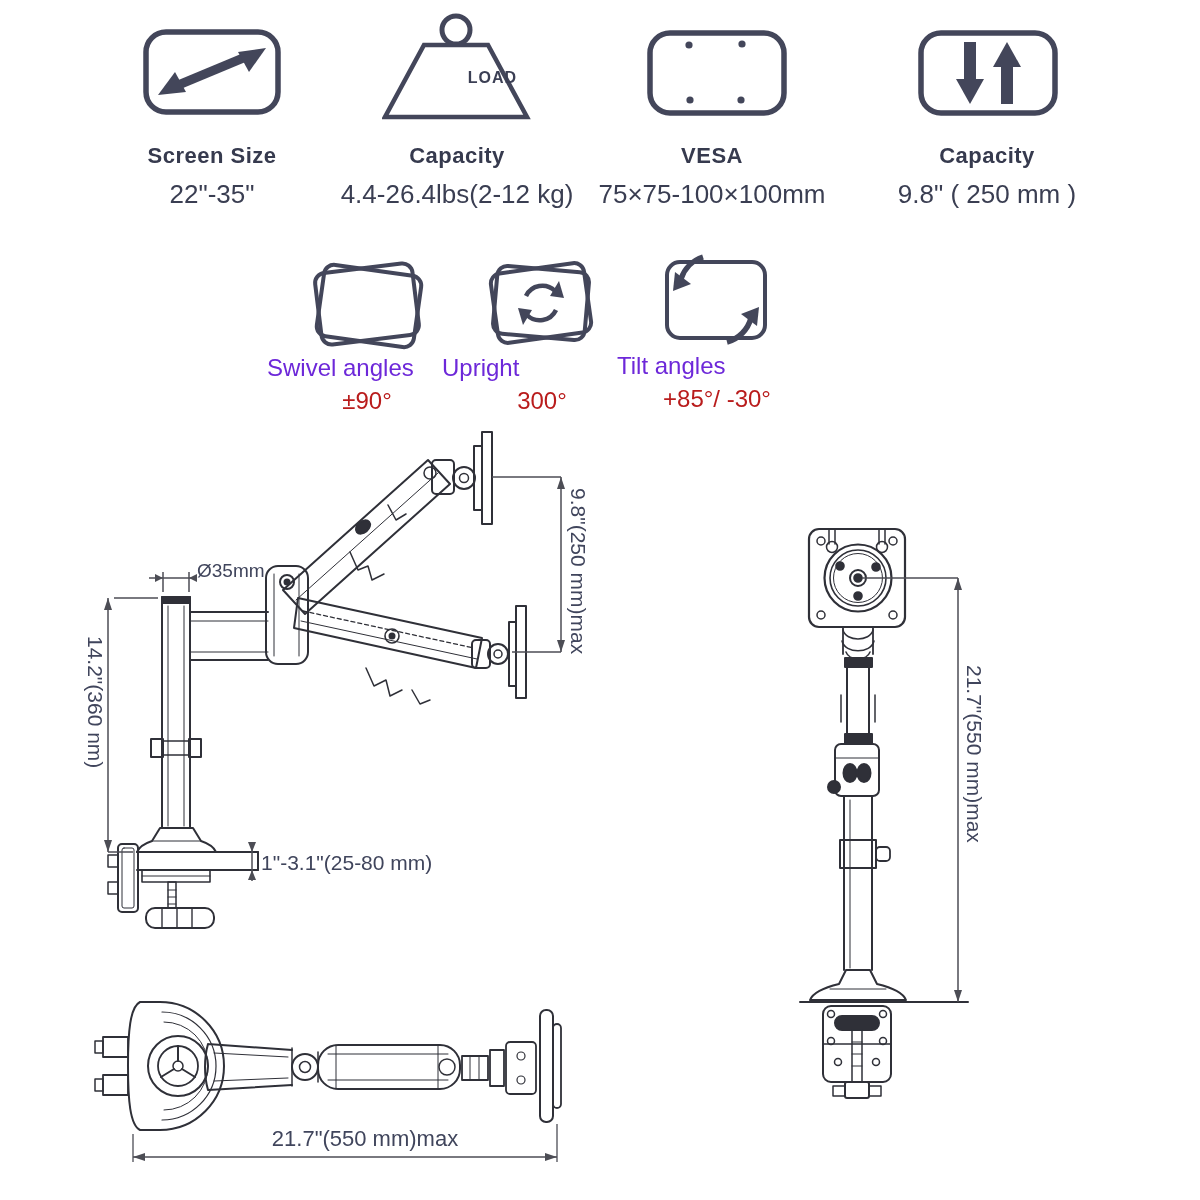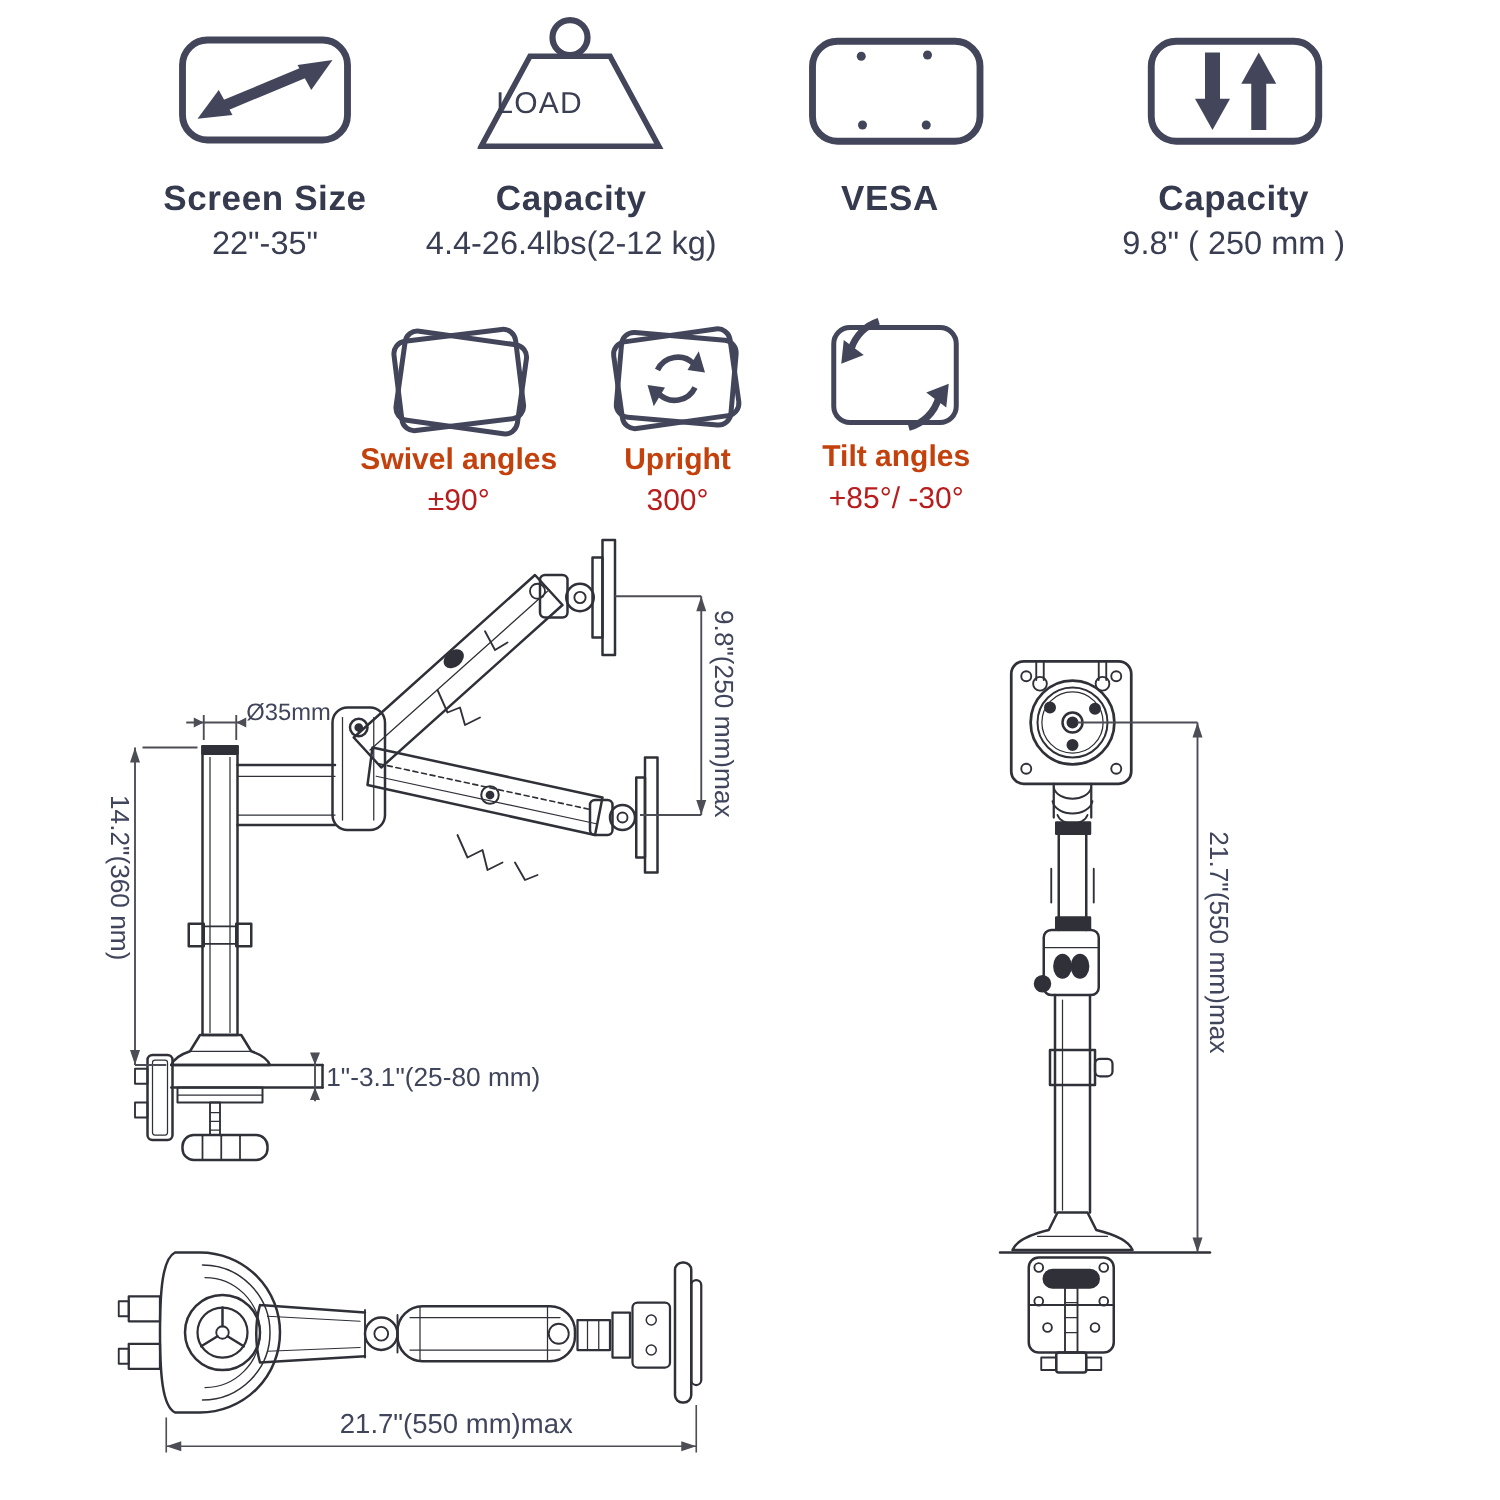"LOAD" .loadtxt { font-size: 24px -> 16px; font-weight: 400 -> 700; text-align: left -> right }
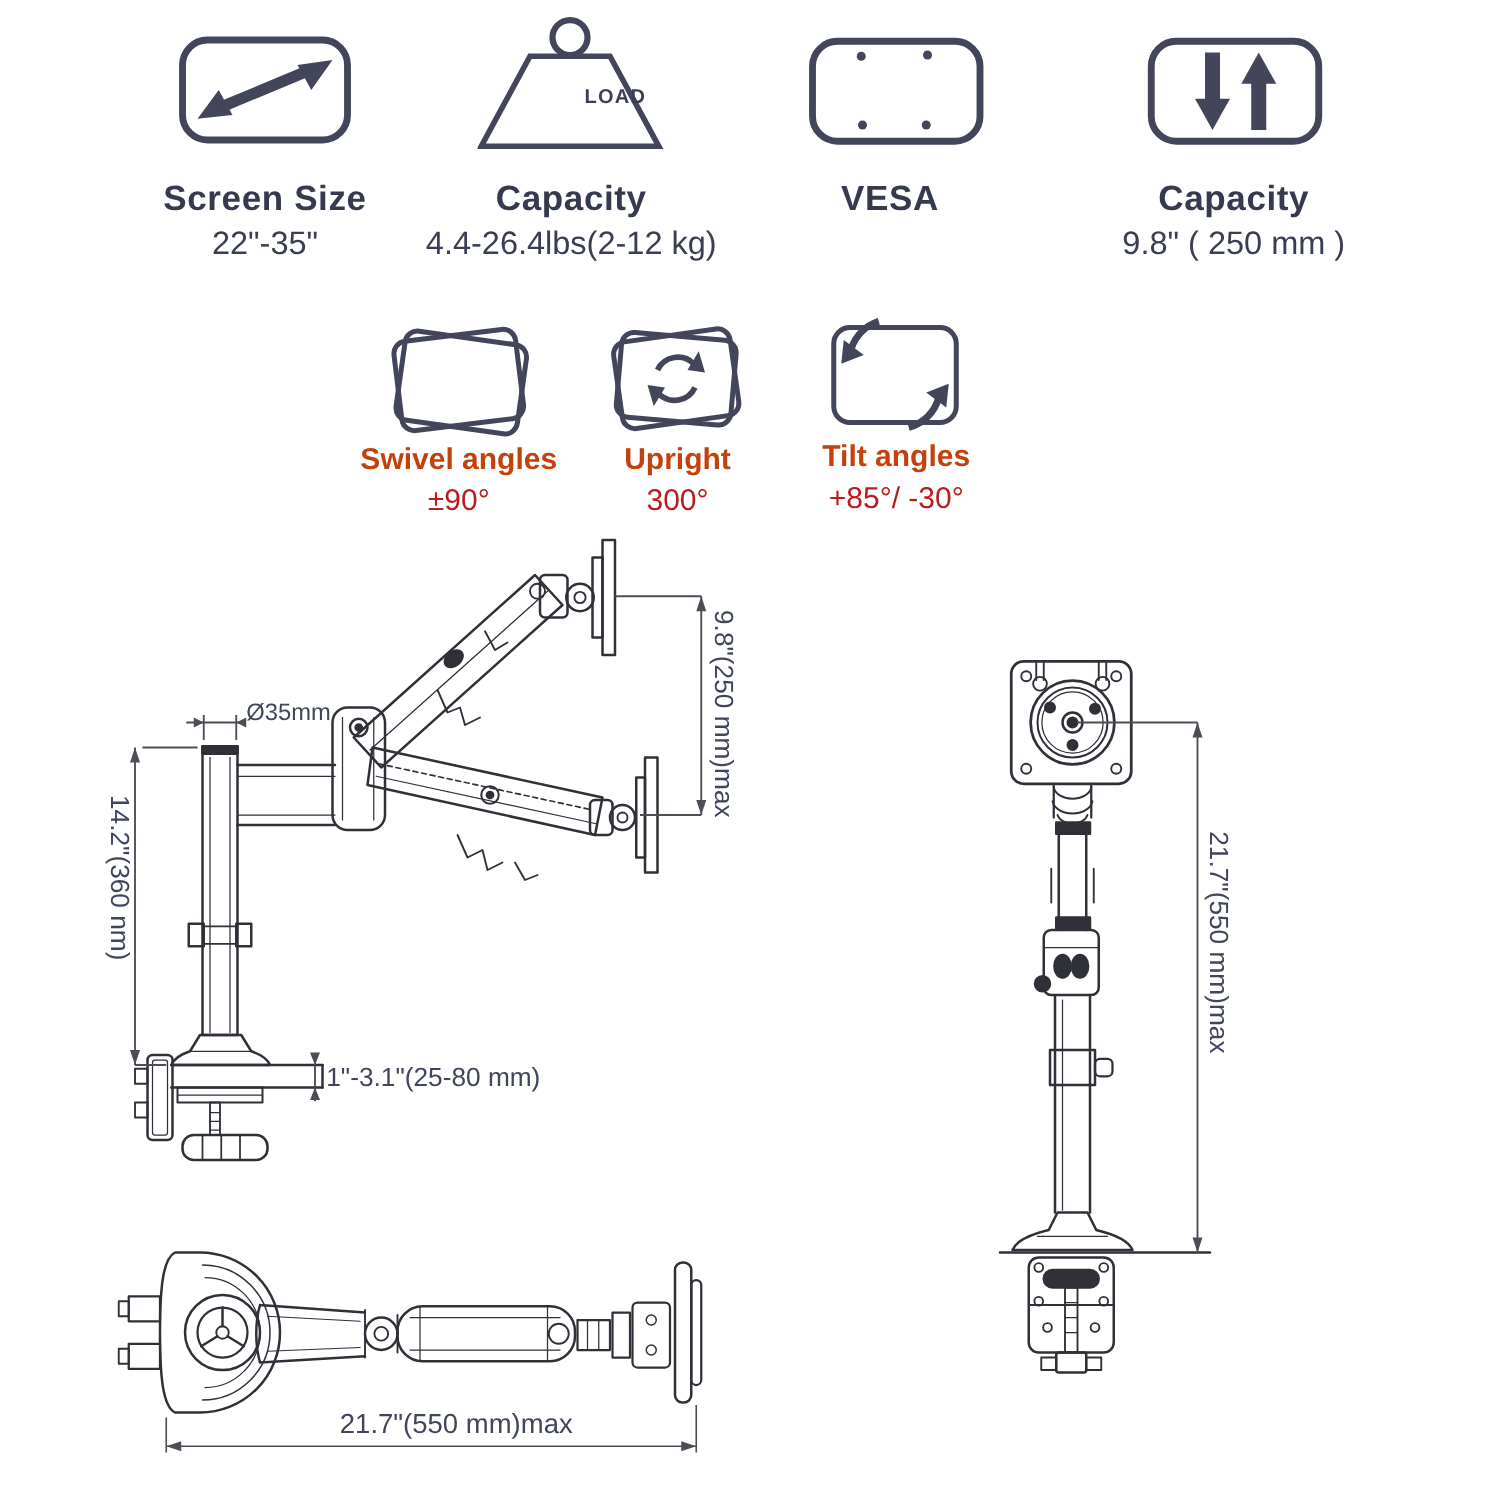"Screen Size" .lbl1 { font-size: 28px -> 22px }
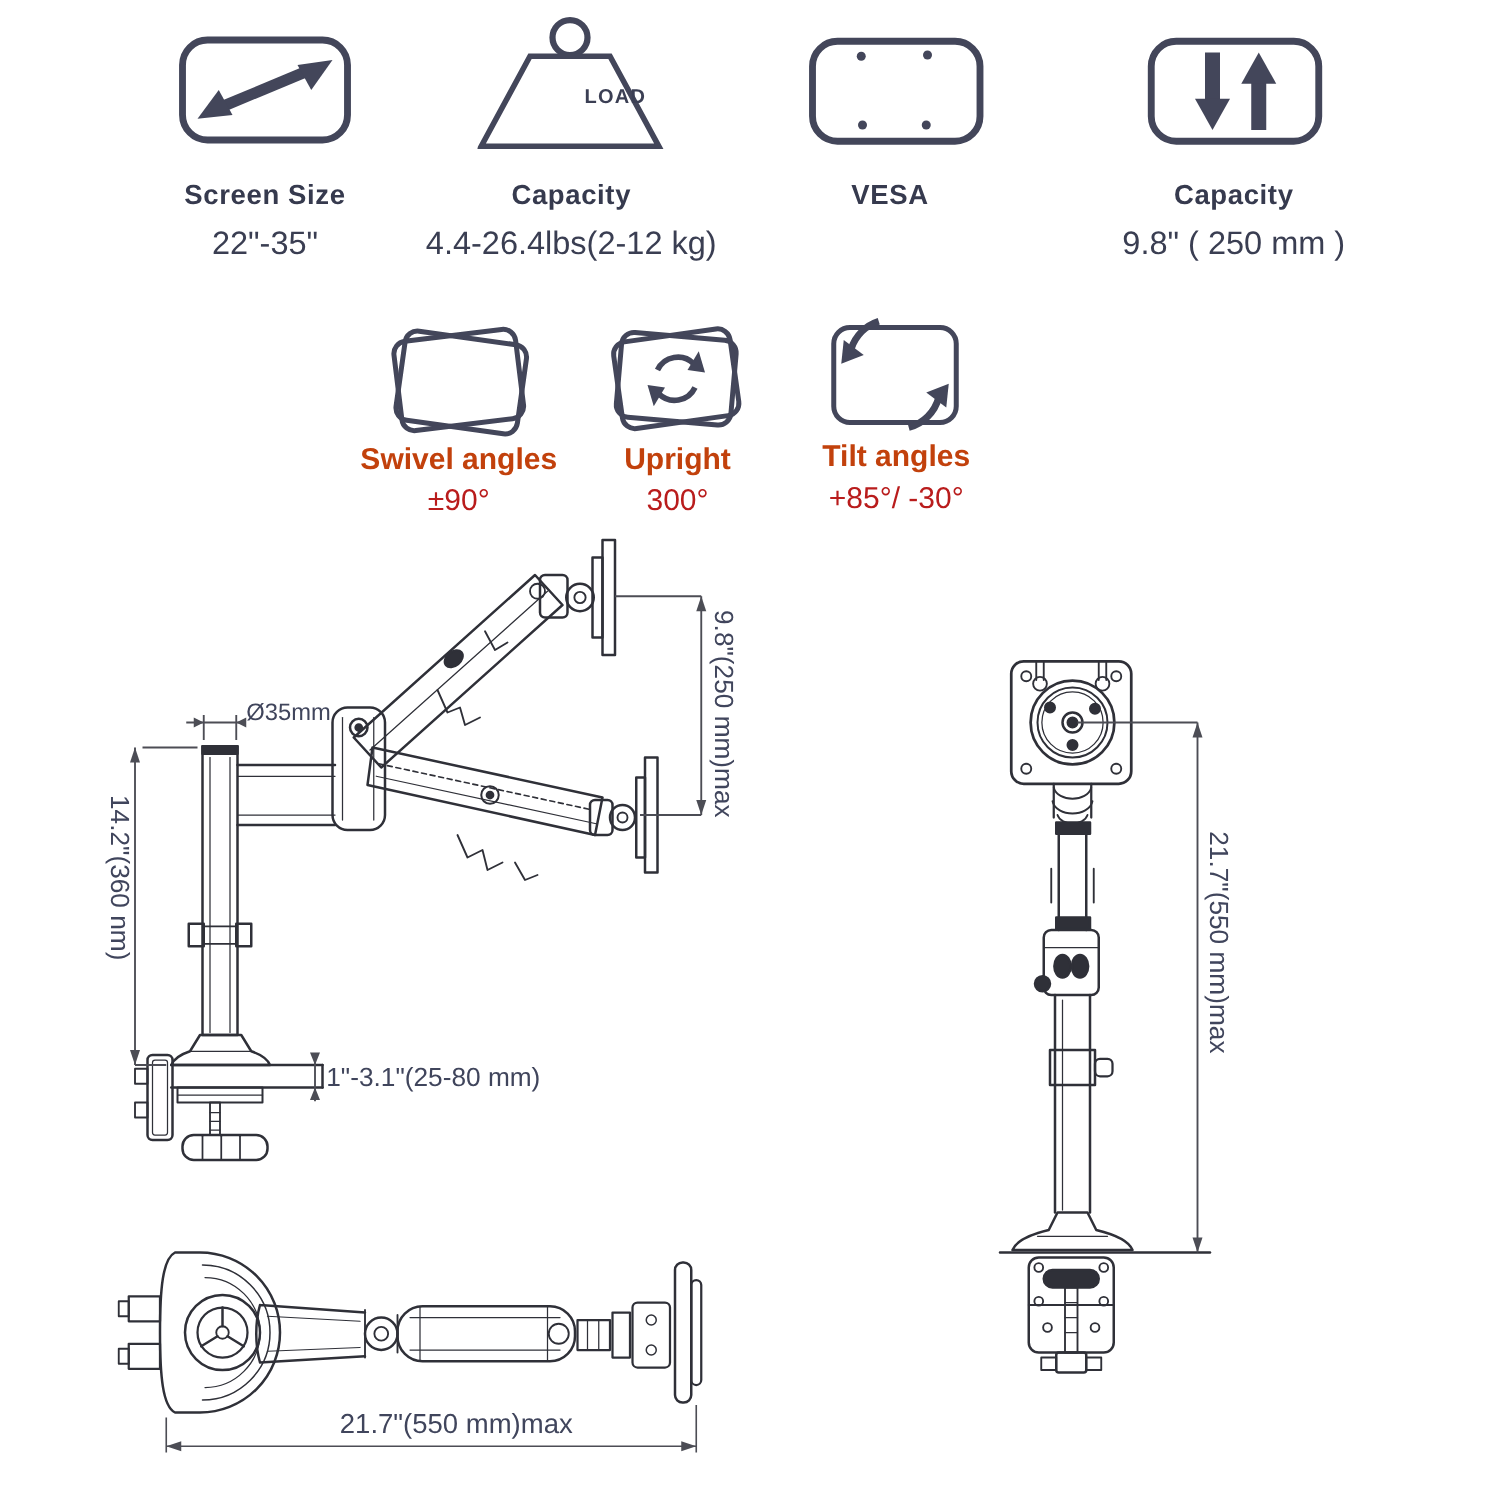"75×75-100×100mm" span.c { html: none -> <span>75×75-100×100mm</span> }
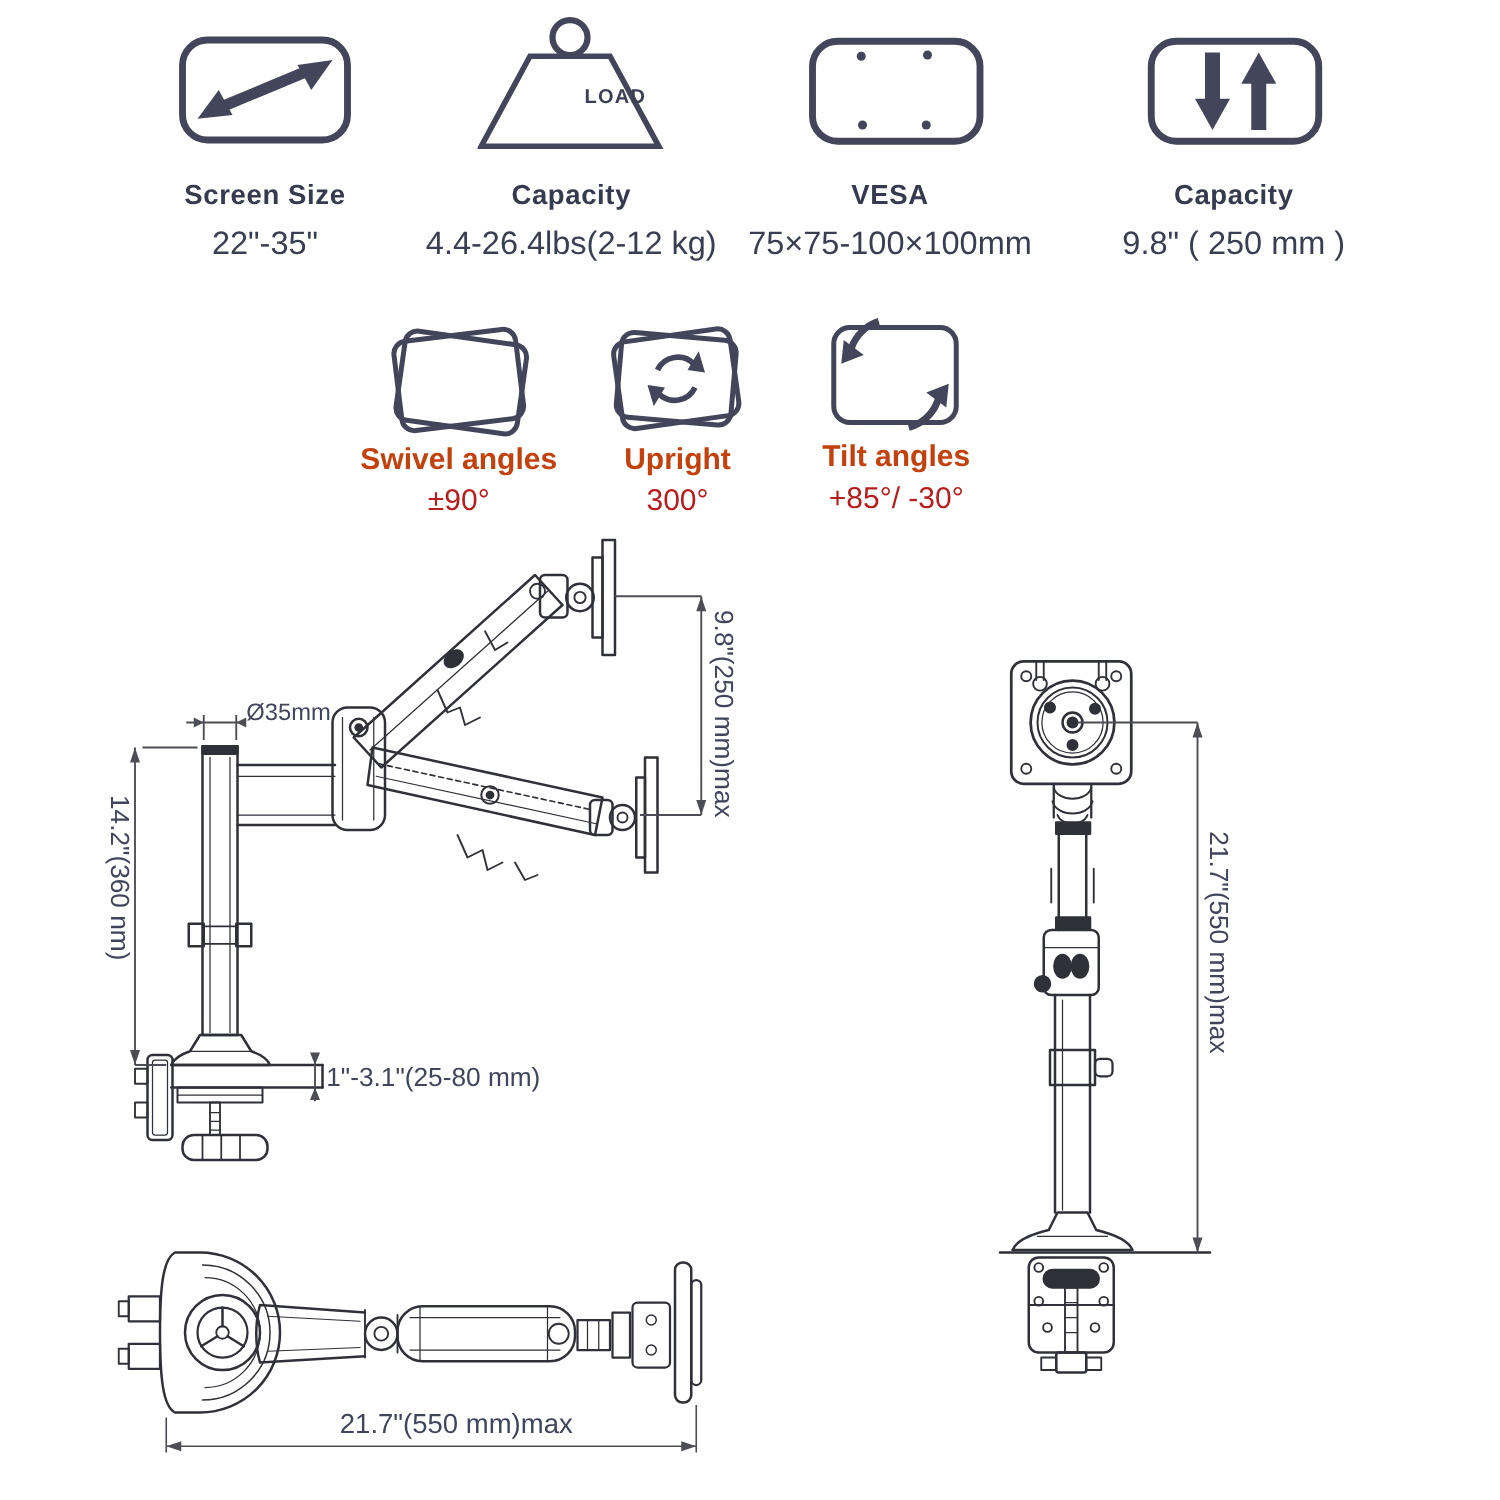"Swivel angles" .lbl2 { color: #c2410c -> #6d28d9; font-weight: 700 -> 400; text-align: center -> none }
